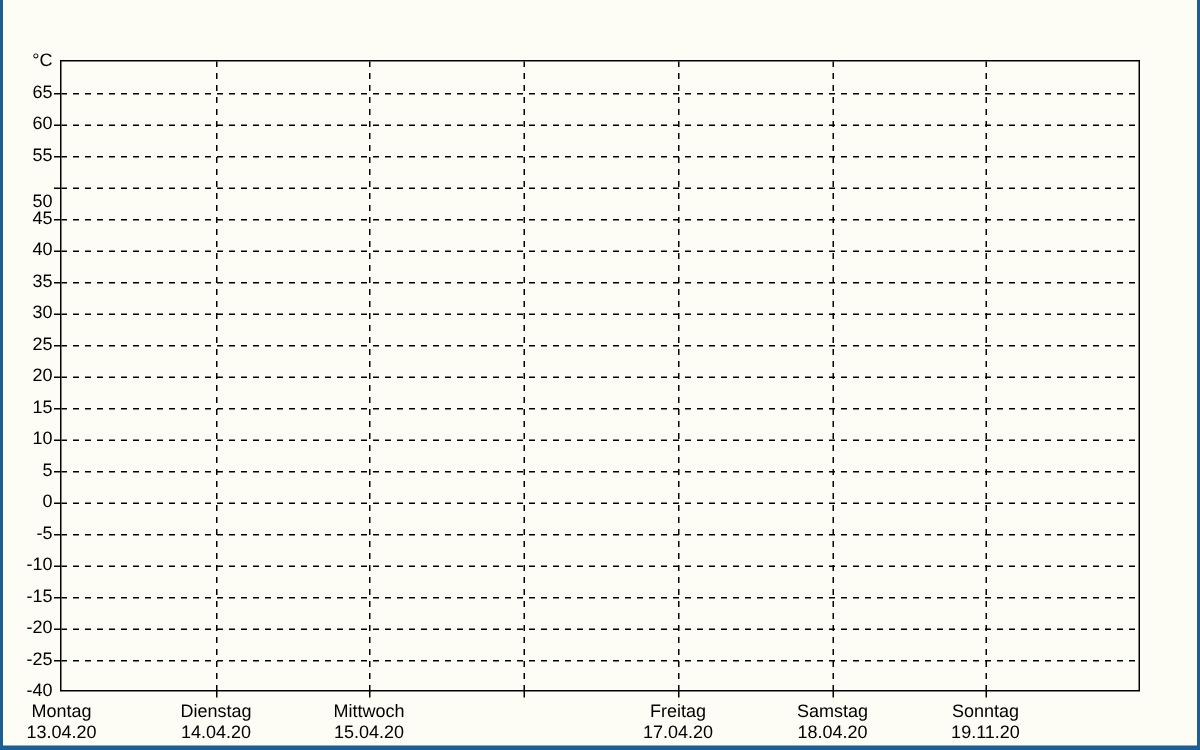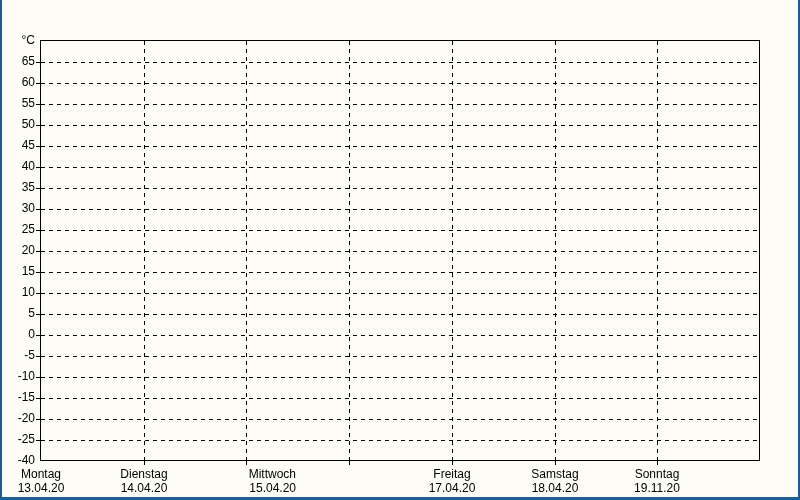"50" div.ylabel { top: 77px -> 87px }
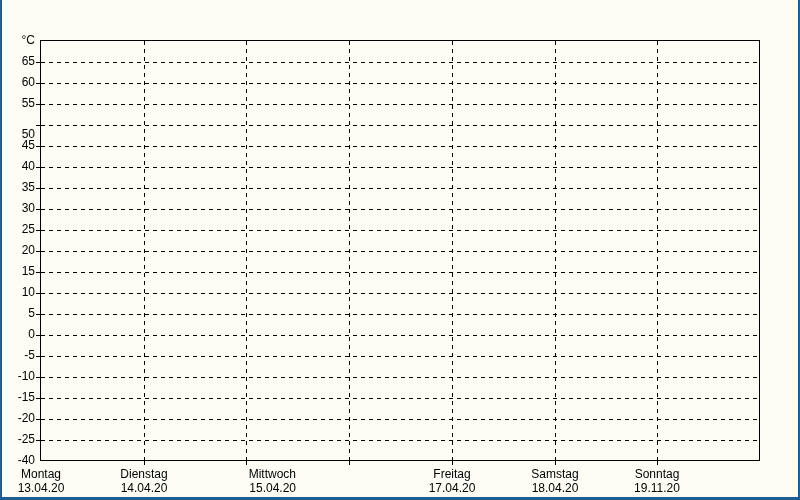"Mittwoch" div.xlabel { text-align: right -> none }
